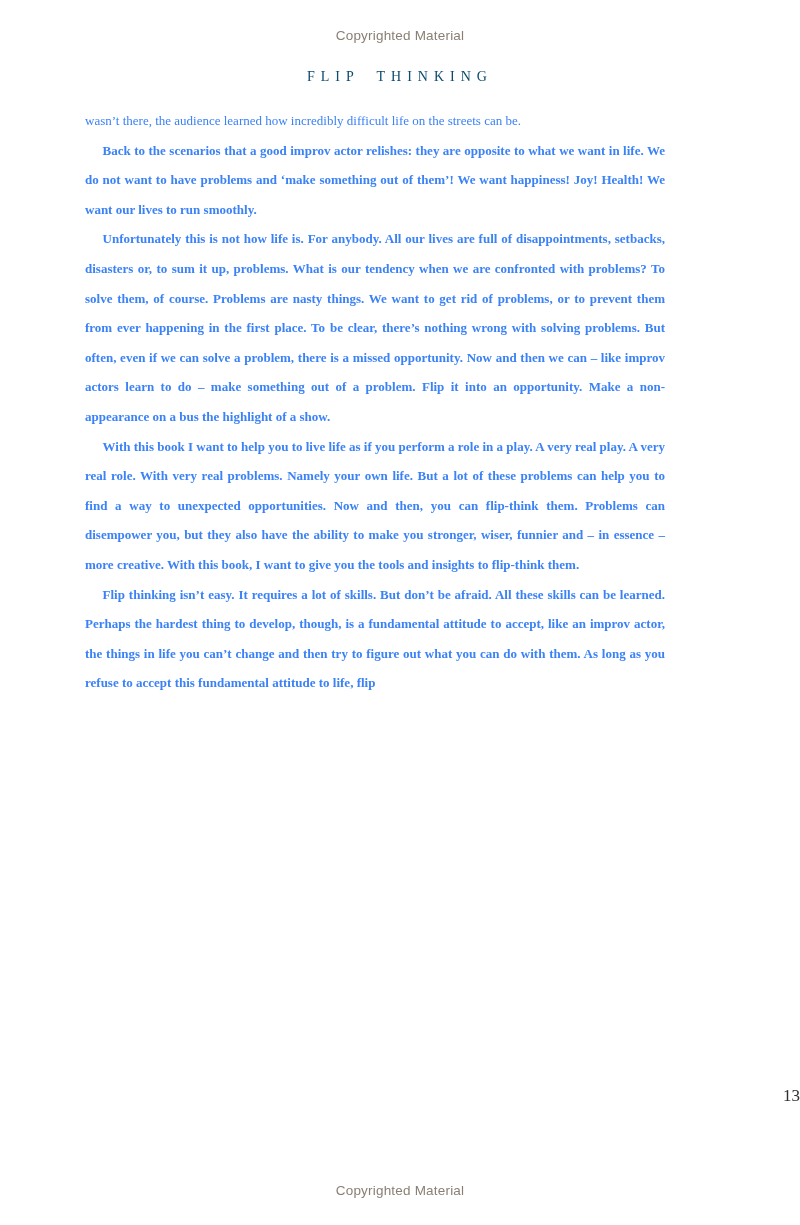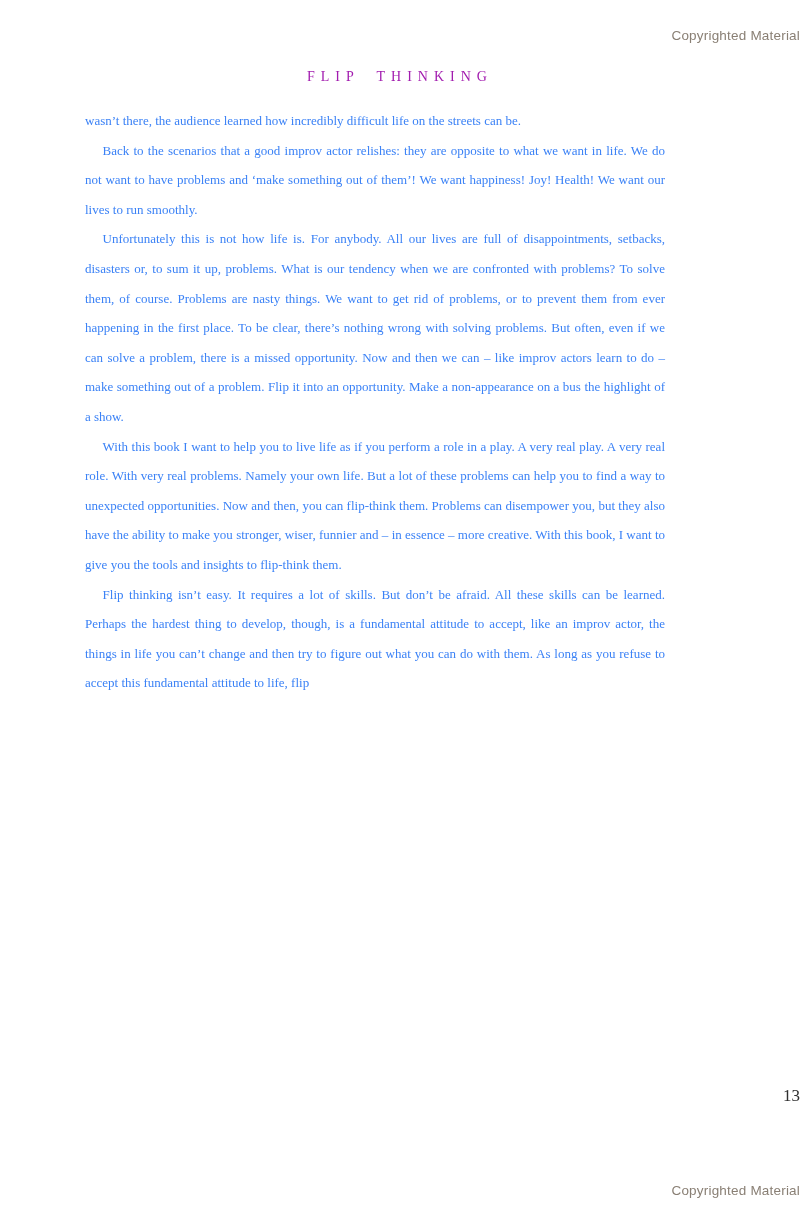"Copyrighted Material" .notice { text-align: right -> center }
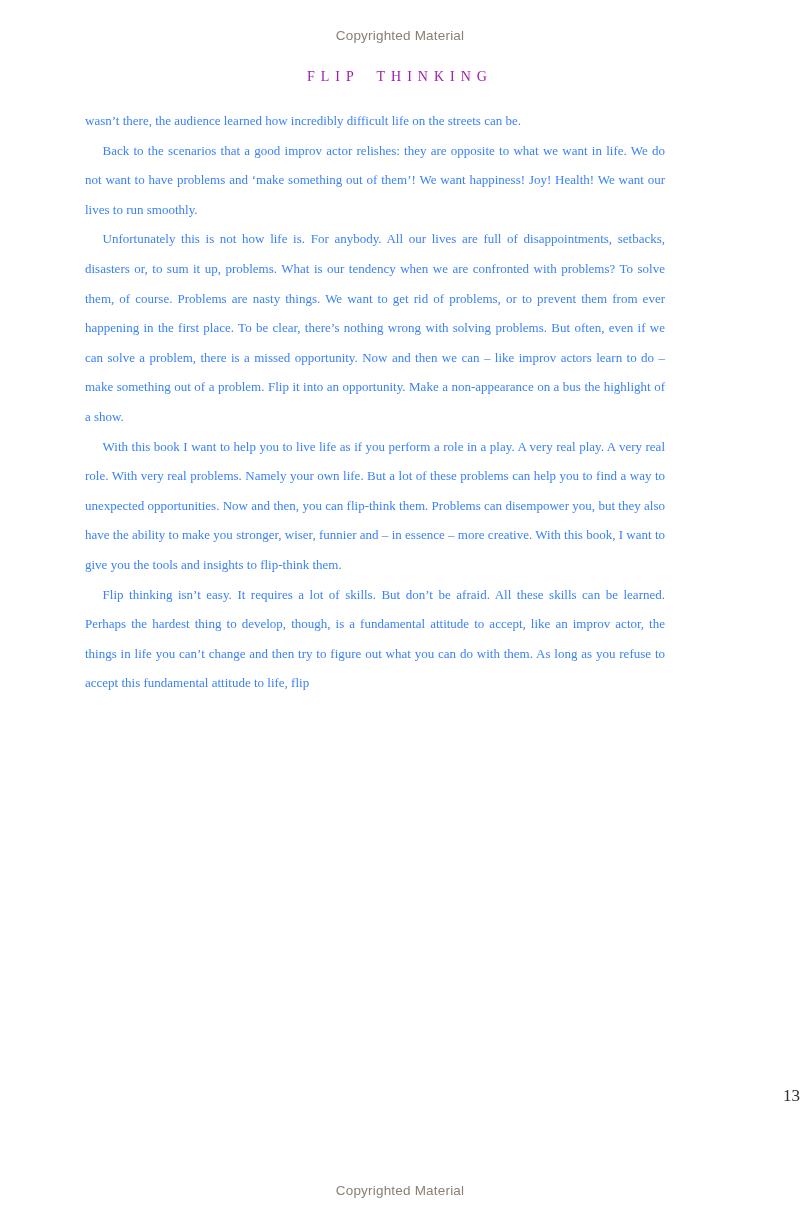"FLIP THINKING" .chapter-header { color: #a21caf -> #0c4a6e }
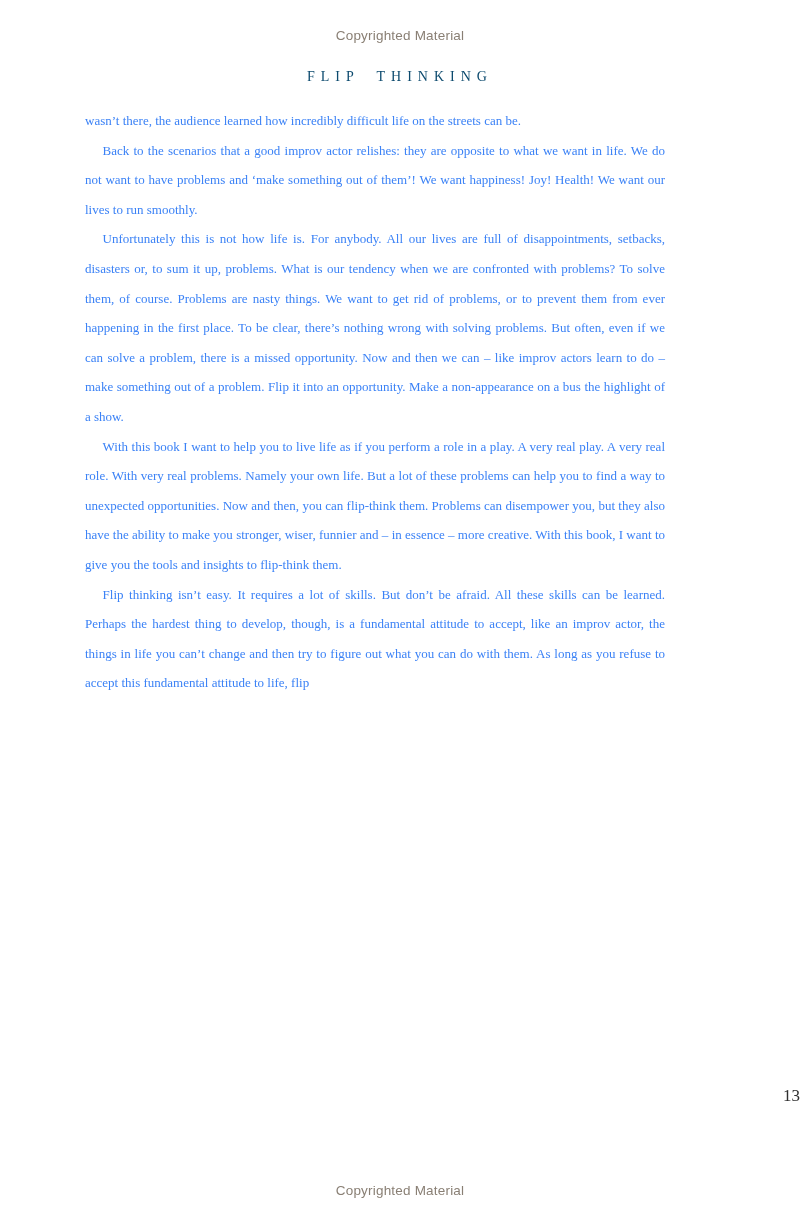"Back to the scenarios that" .body-text p.indent { font-weight: none -> bold }
